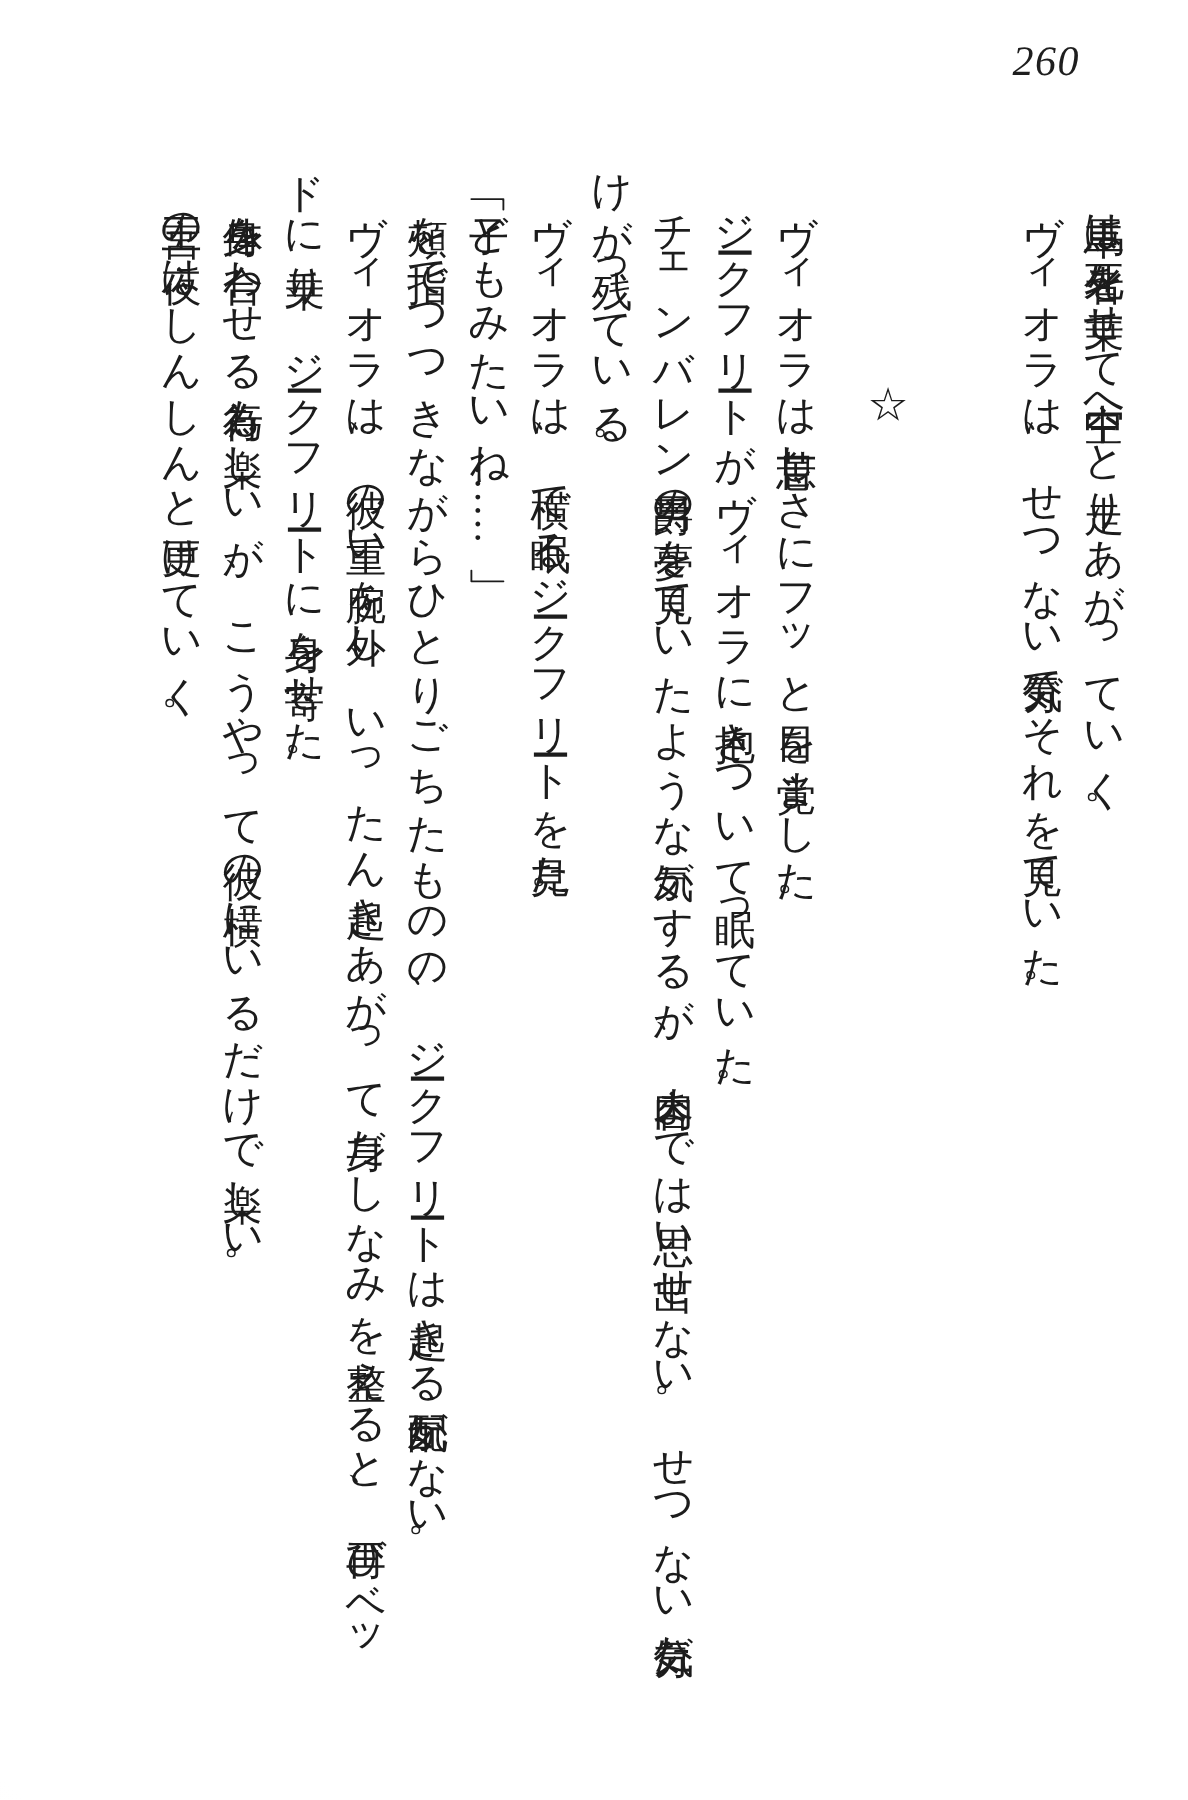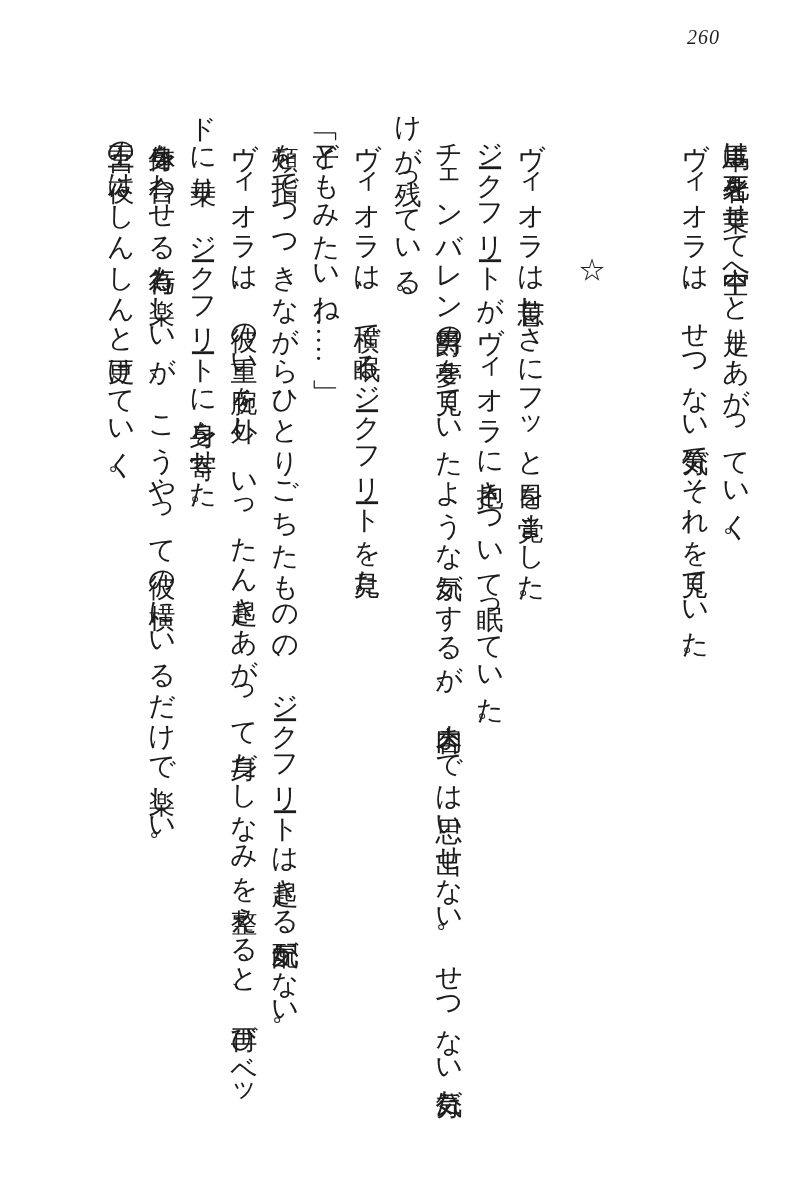"260" .page-number { font-size: 20px -> 28px }
